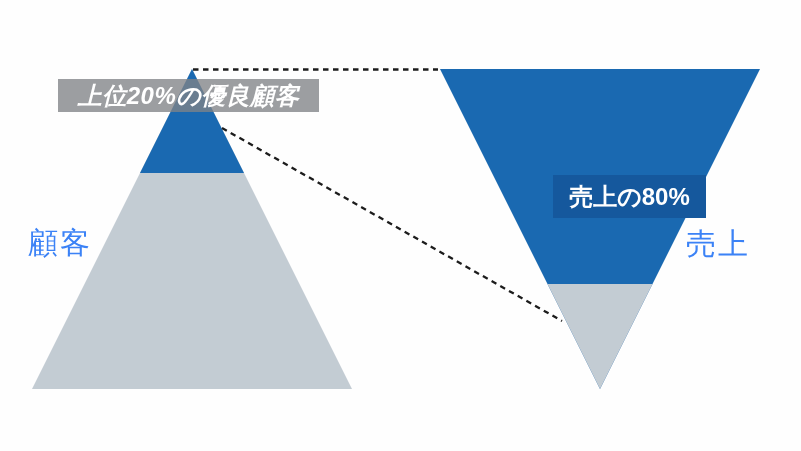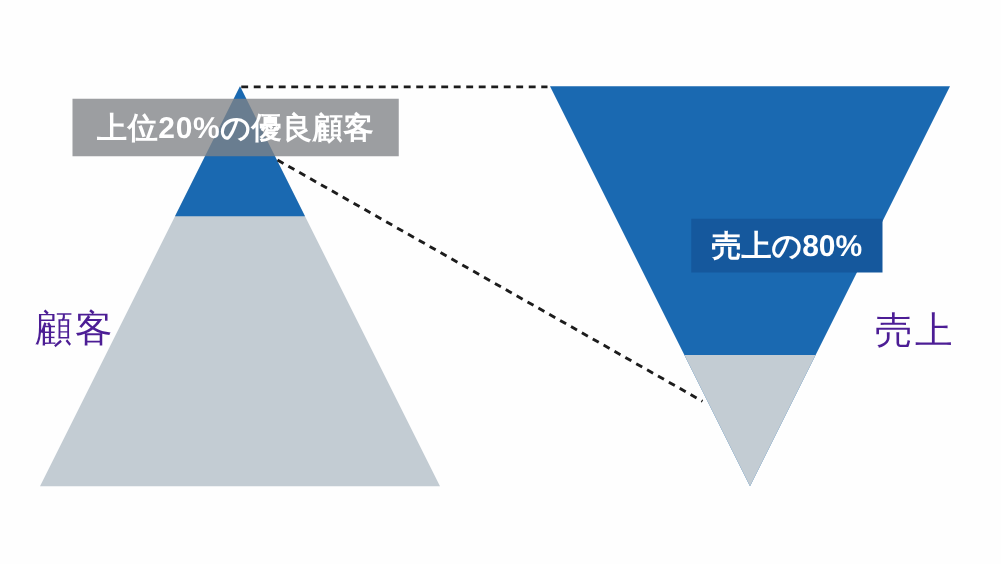"上位20%の優良顧客" .label-box.gray { font-style: none -> italic; height: 46px -> 33px }
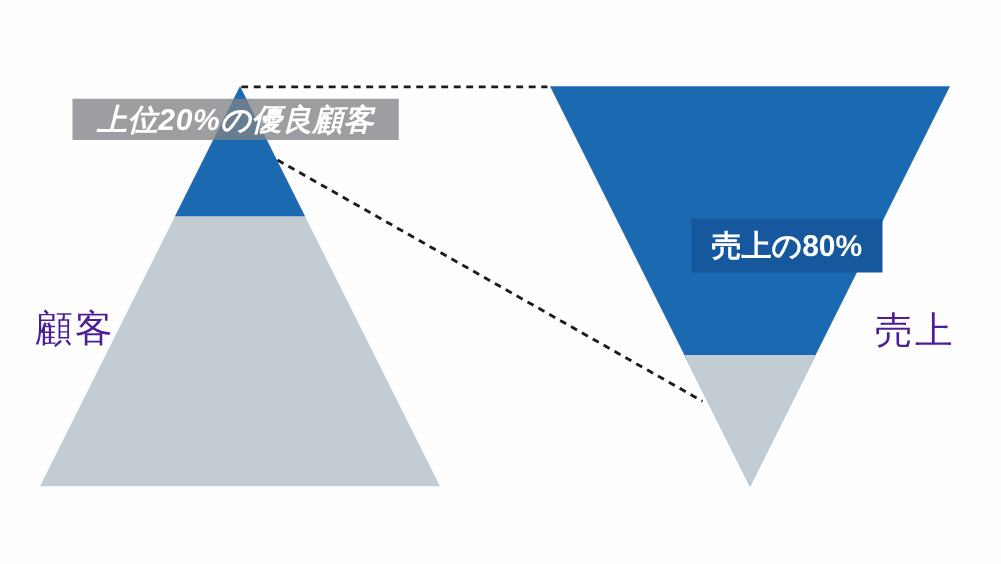"顧客" .side-label { color: #4c1d95 -> #3b82f6; margin-top: 20px -> none }
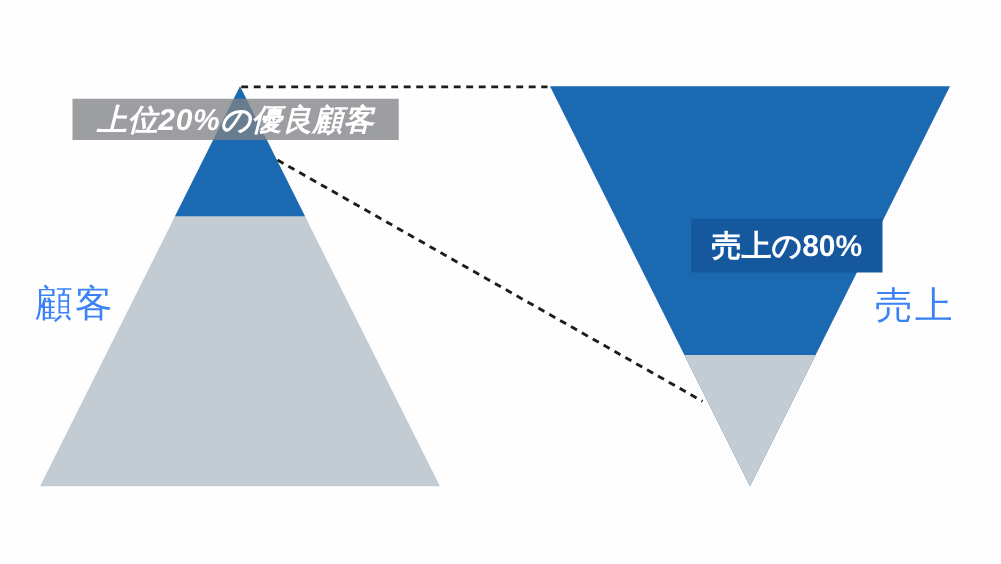"売上" .side-label.sales { left: 700px -> 686px }
